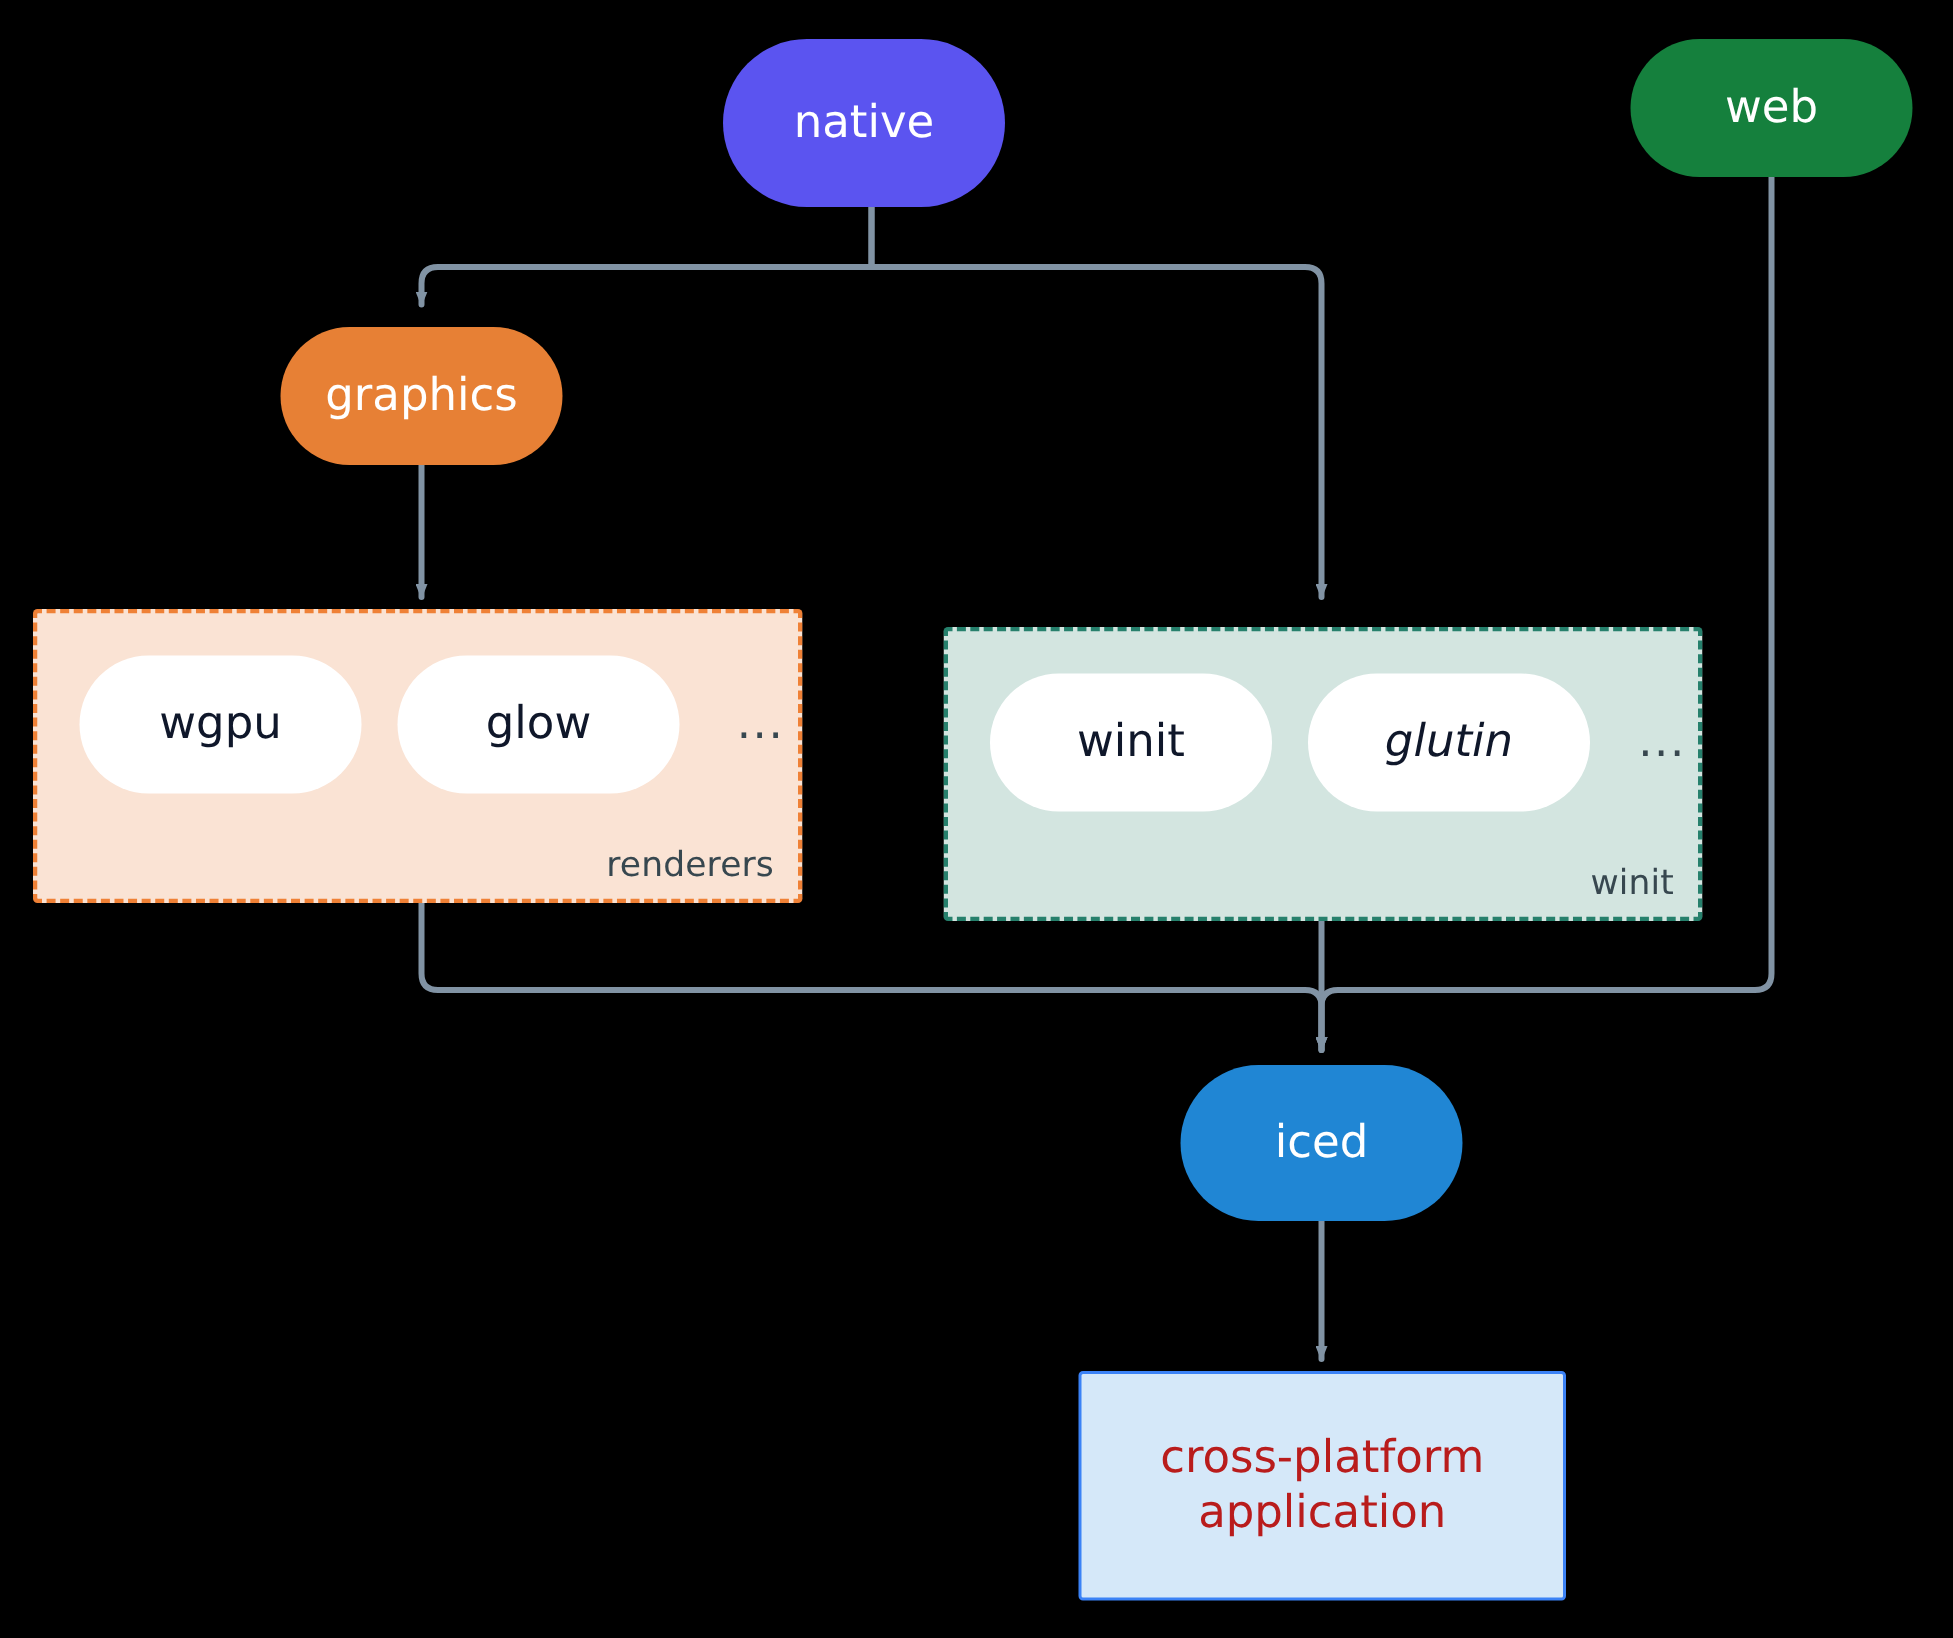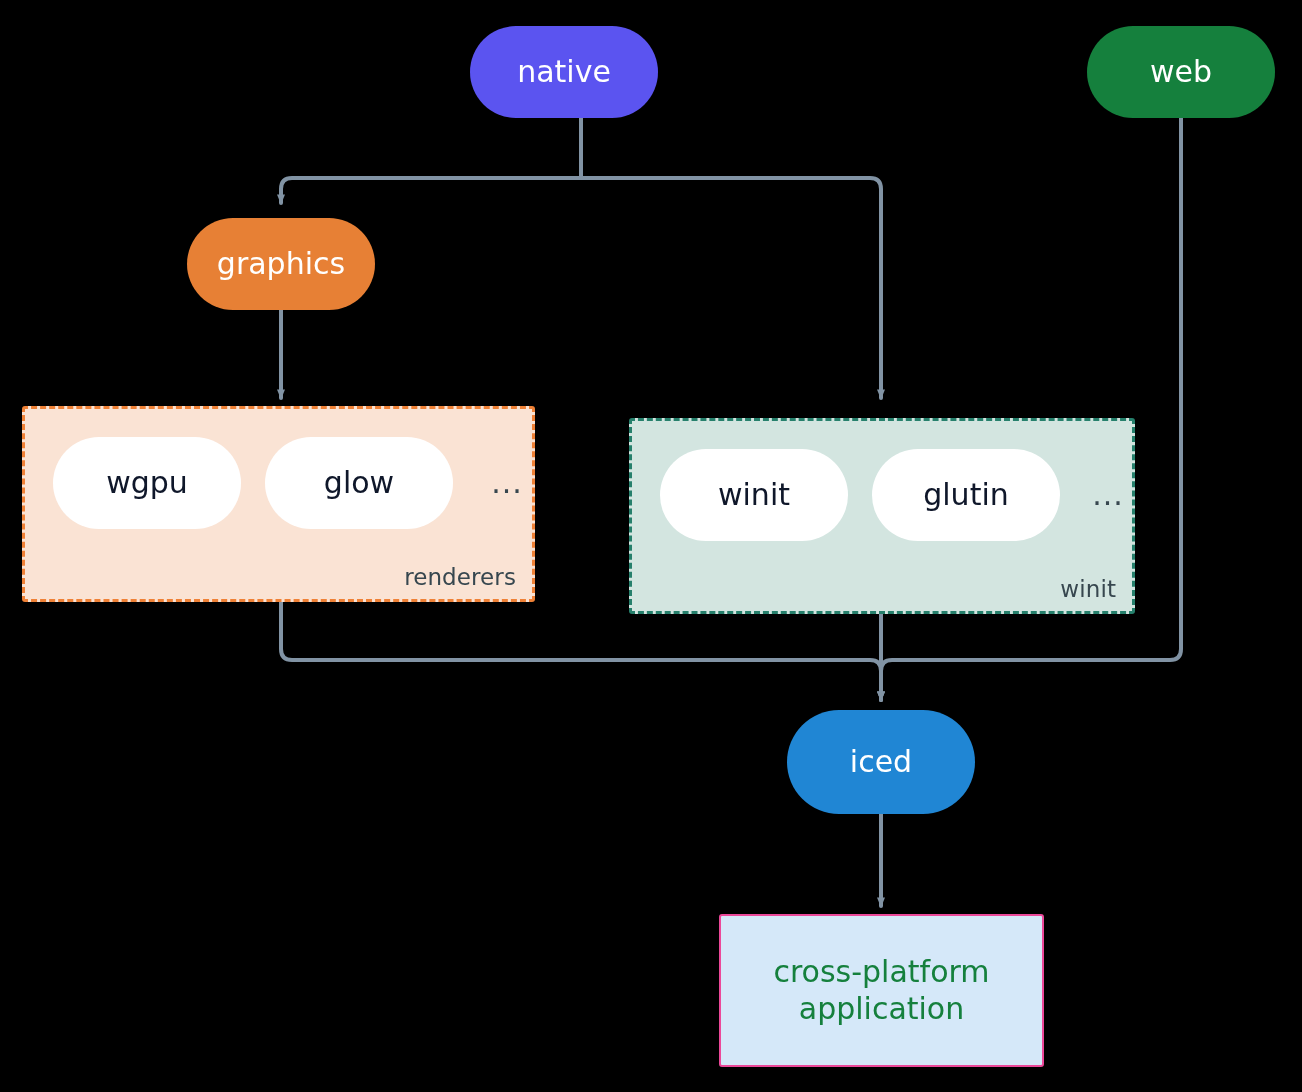"native" div.node { height: 92px -> 112px; left: 470px -> 482px }
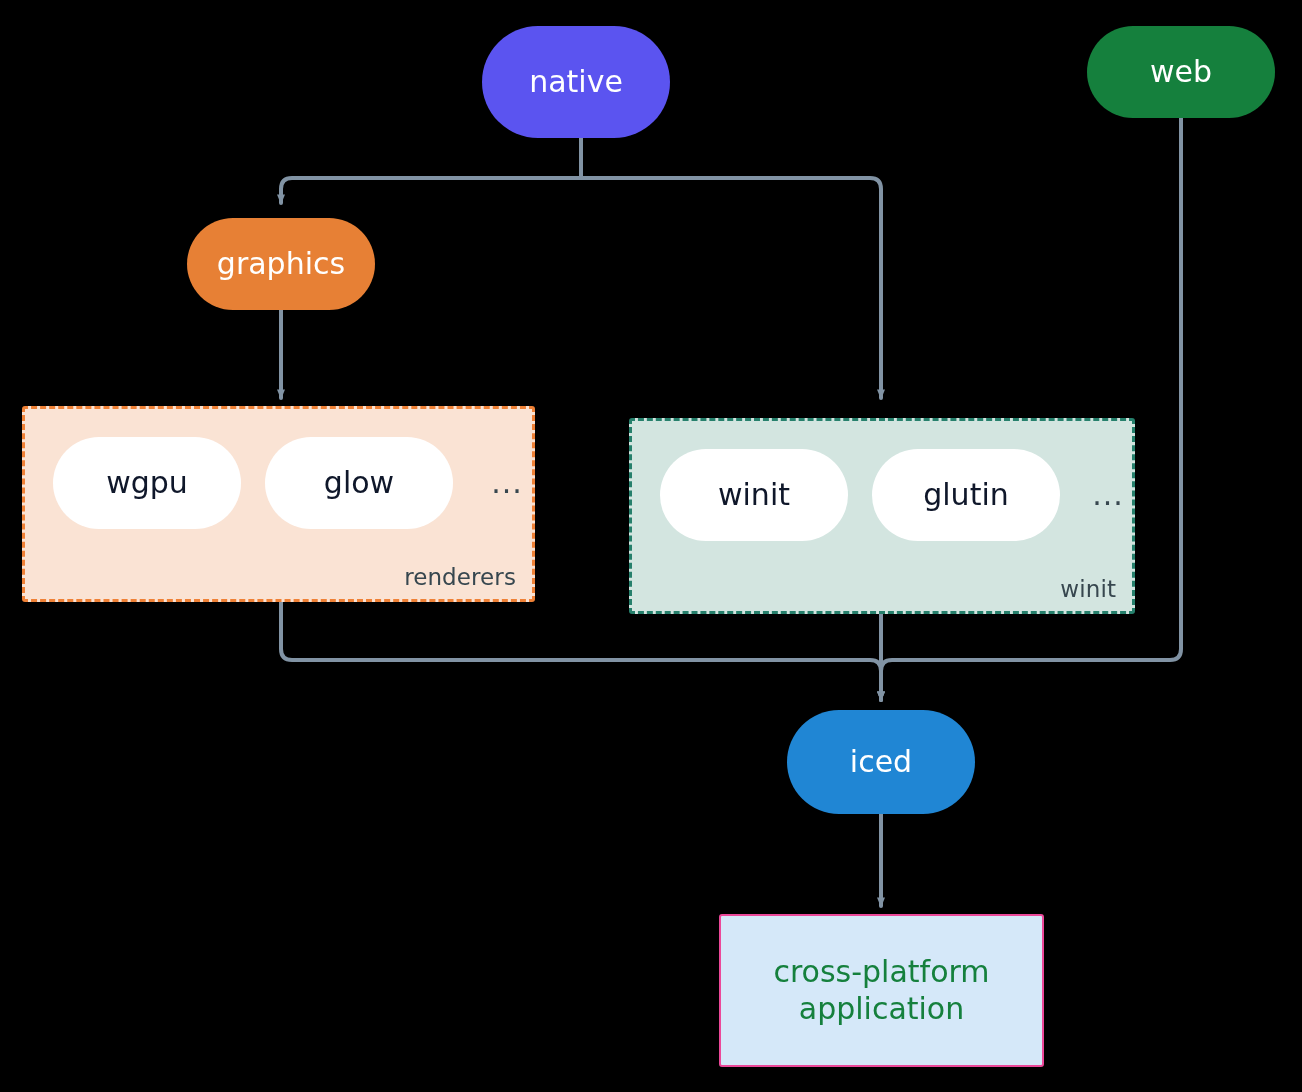"glutin" div.subpill { font-style: none -> italic }
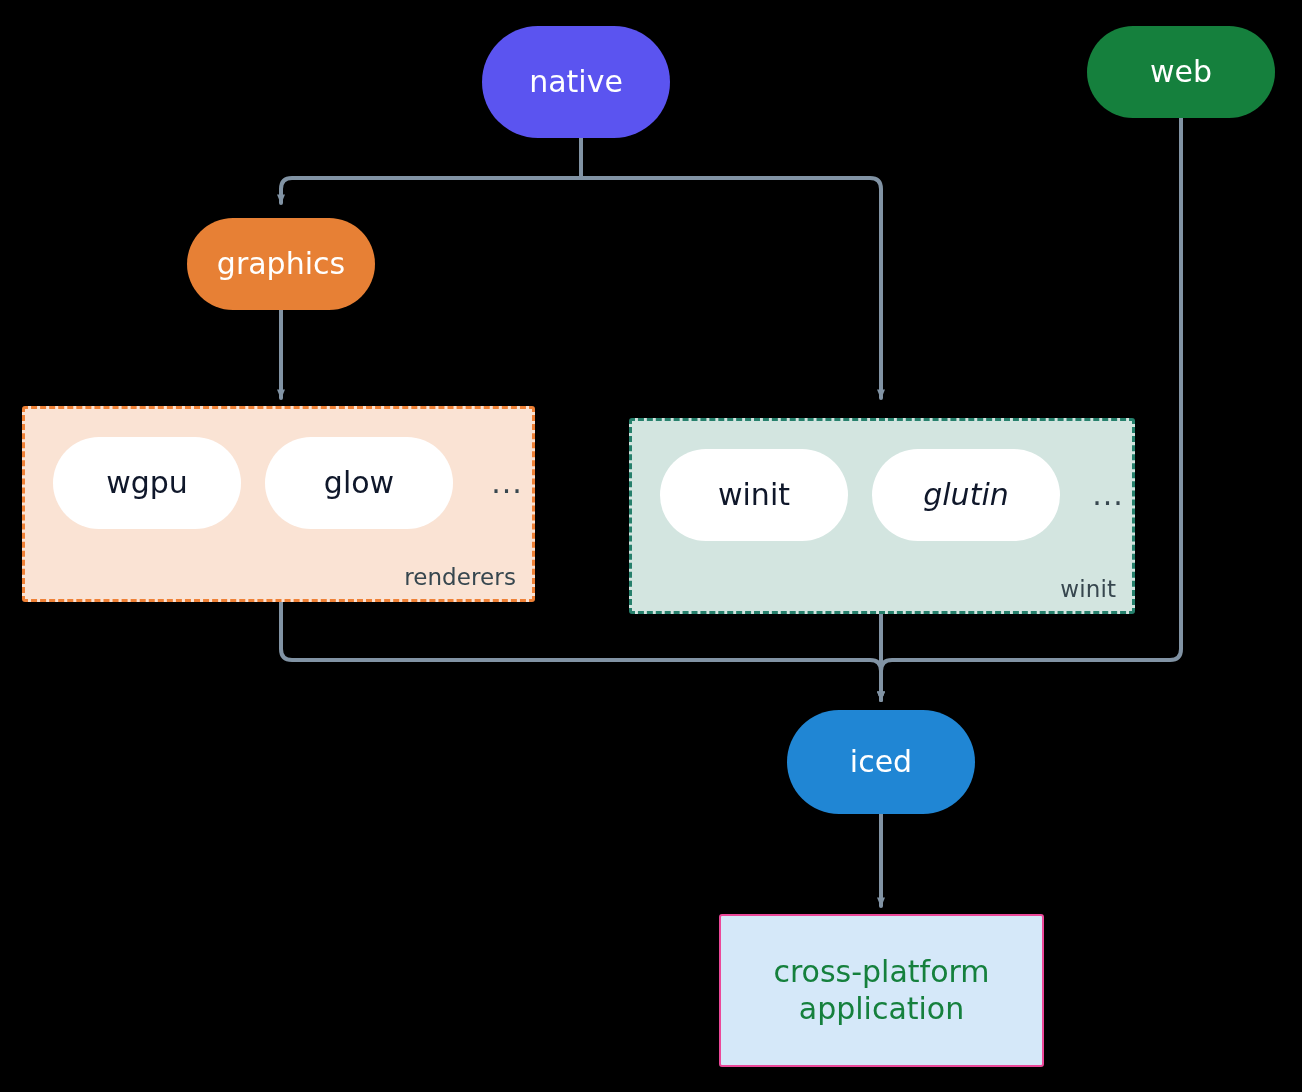"cross-platform" .rect { border: 2px solid #ec4899 -> 2px solid #3b82f6; color: #15803d -> #b91c1c }
